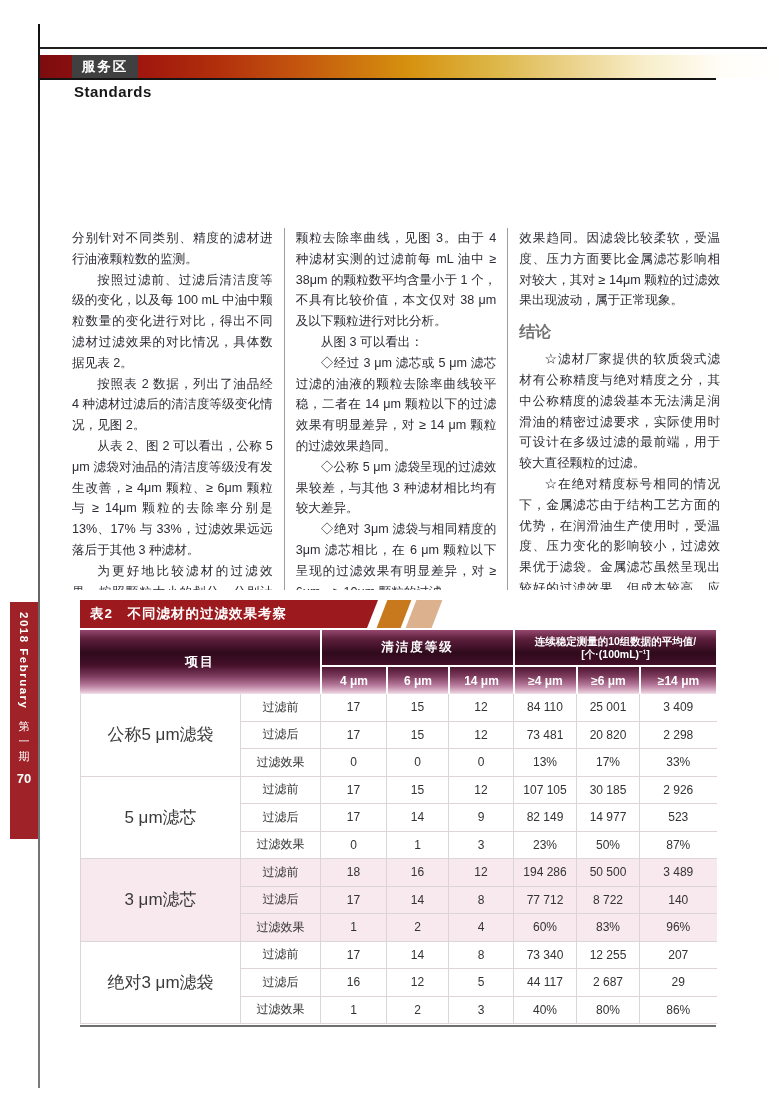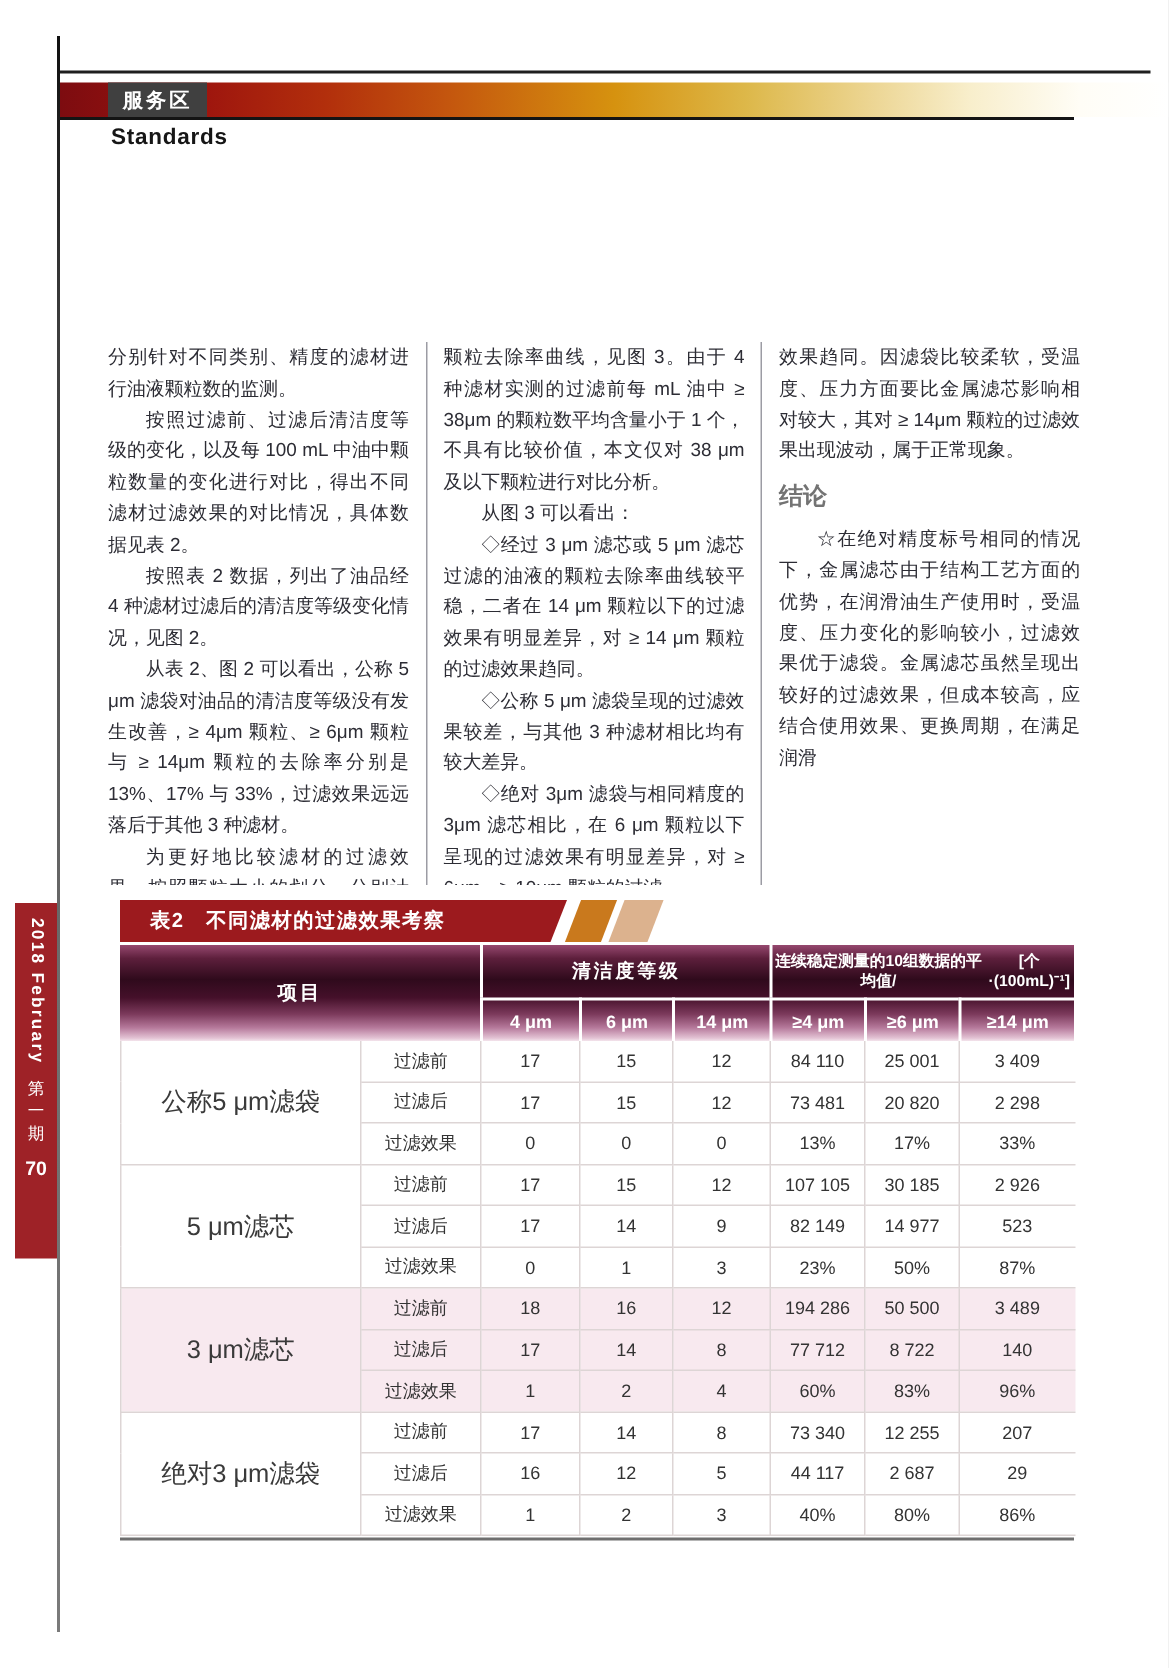"☆滤材厂家提供的软质袋式滤材有公称精度与绝对精度之分，其中公称精度的滤袋基本无法" p.para { html: none -> <p>☆滤材厂家提供的软质袋式滤材有公称精度与绝对精度之分，其中公称精度的滤袋基本无法满足润滑油的精密过滤要求，实际使用时可设计在多级过滤的最前端，用于较大直径颗粒的过滤。</p> }
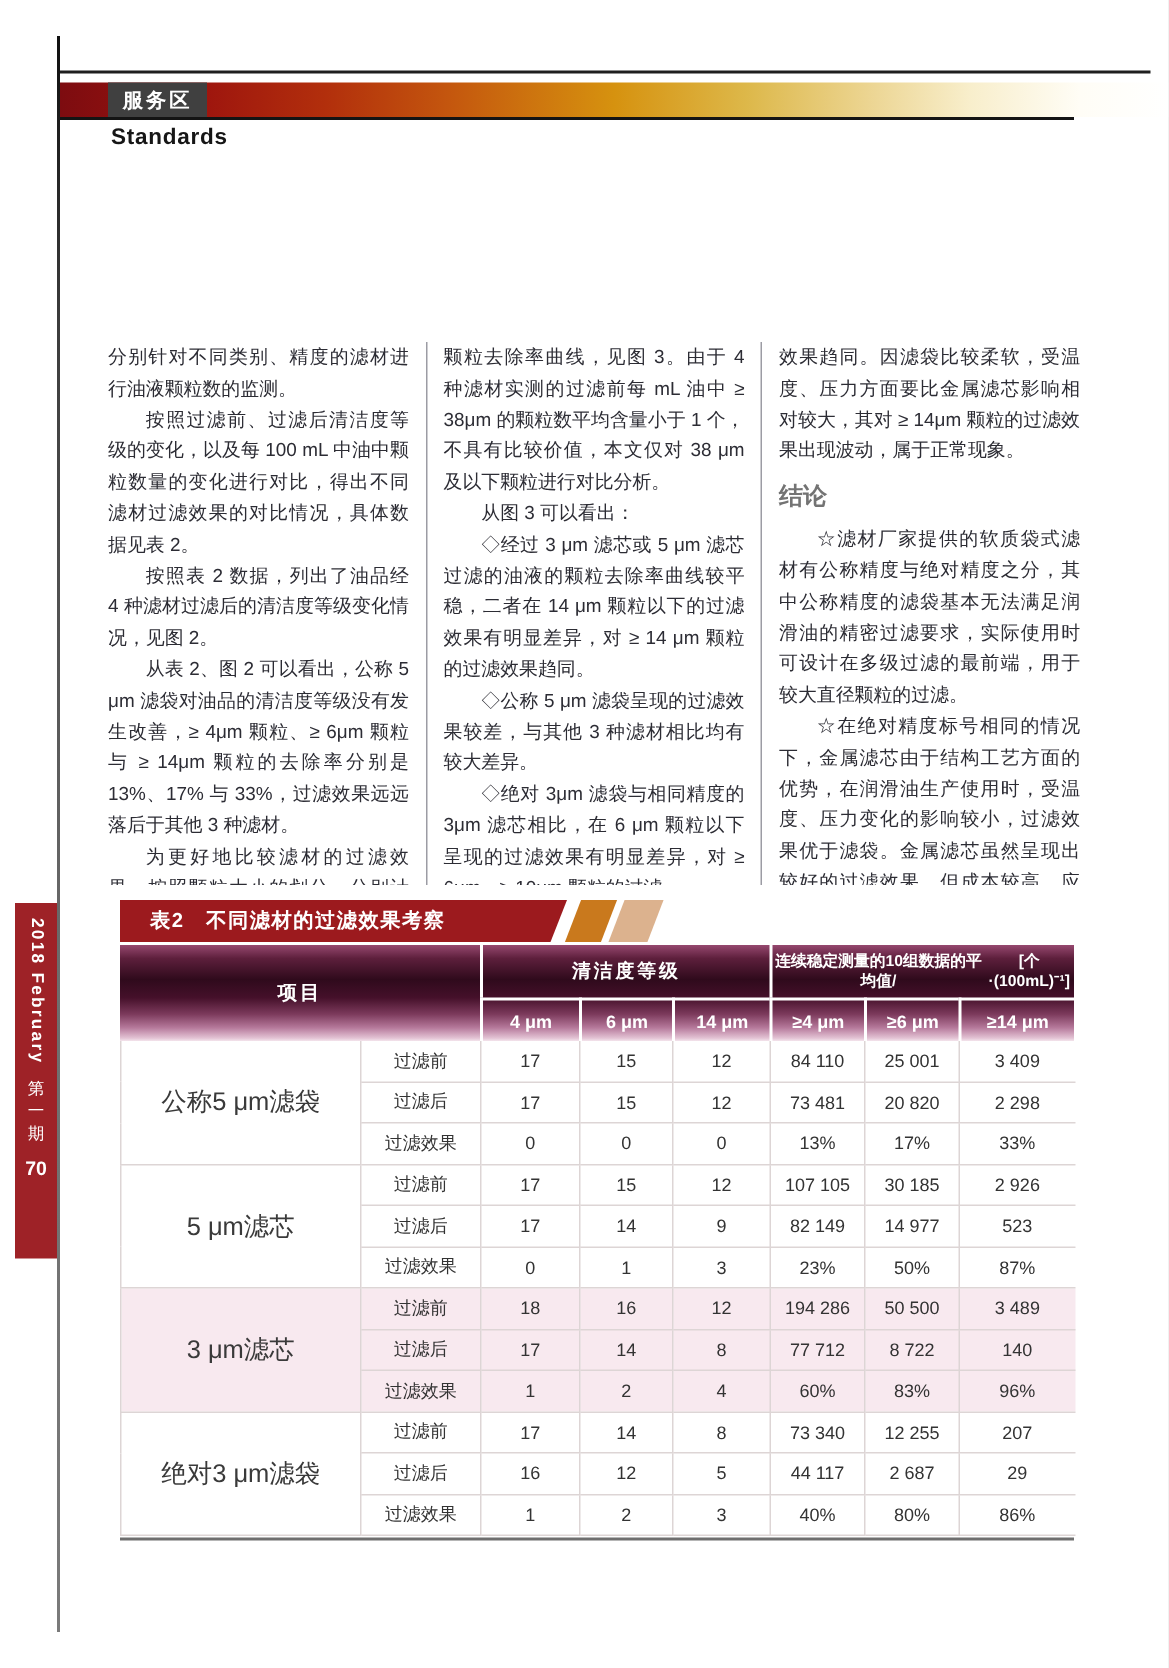"表2 不同滤材的过滤效果考察" .t-title-bg { padding-left: 20px -> 10px }
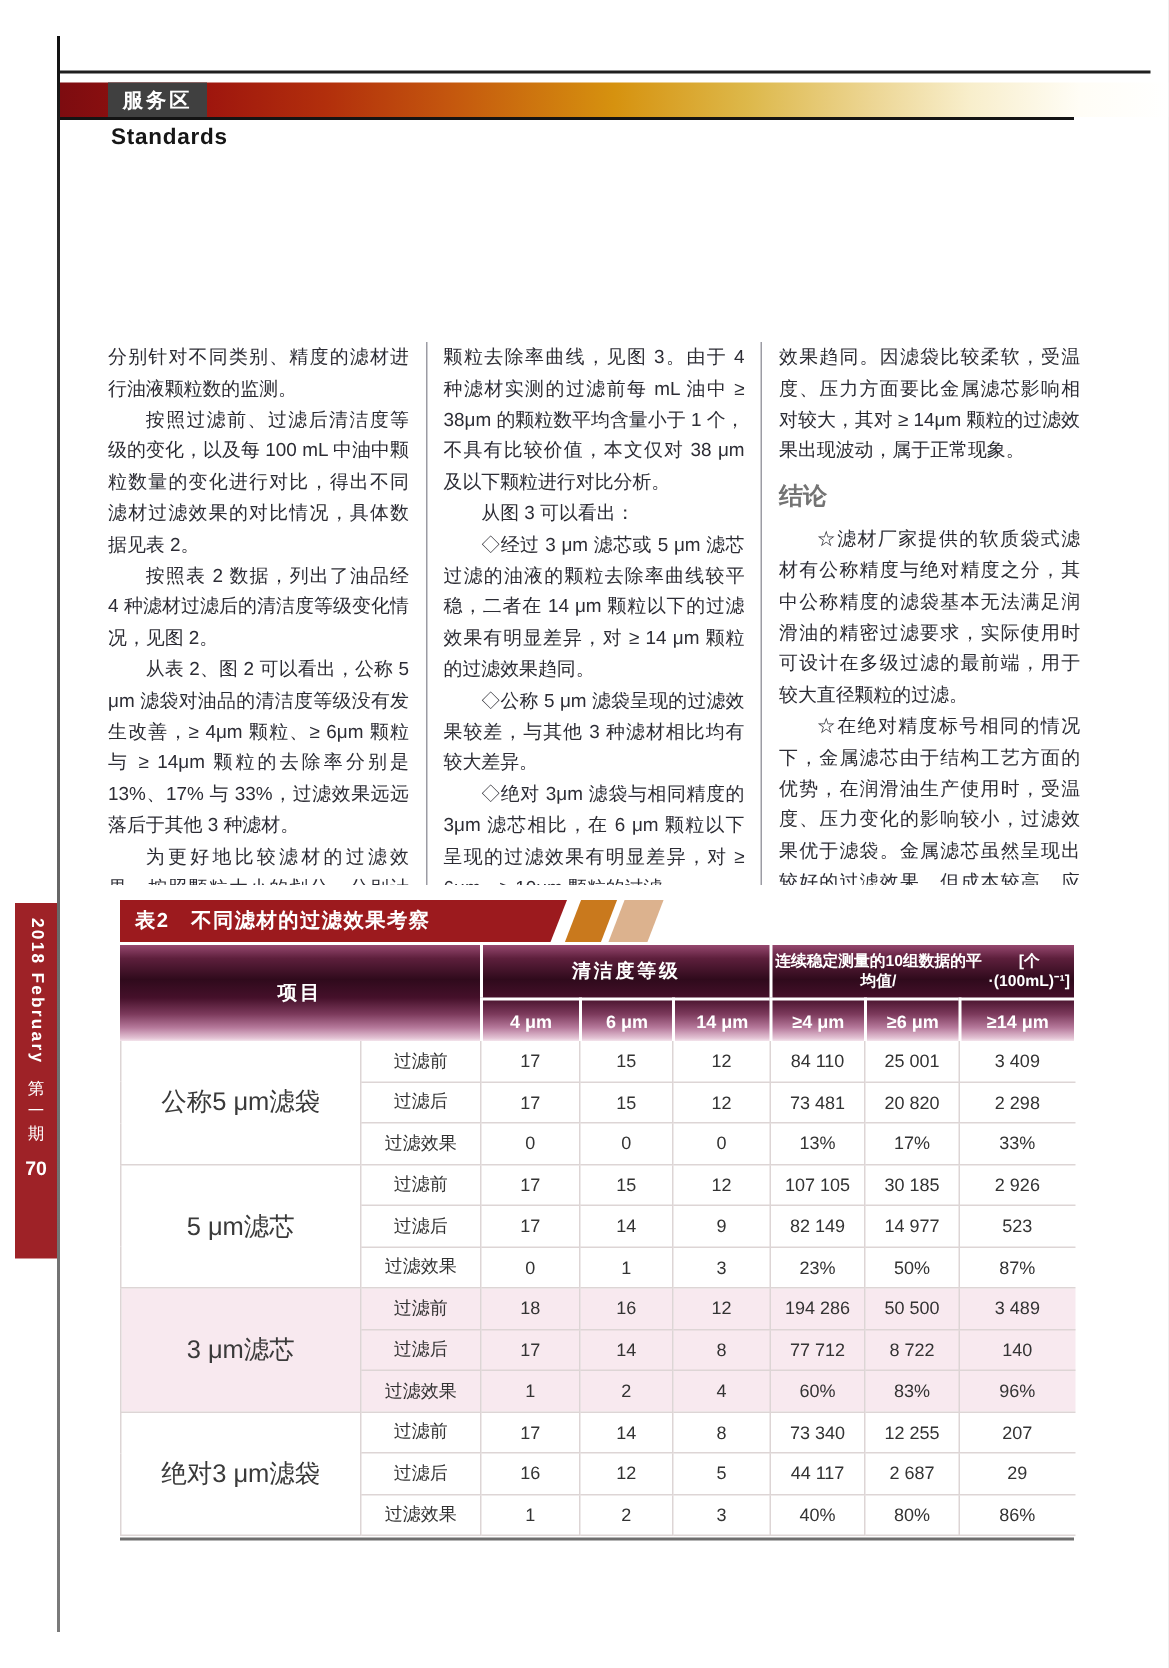"连续稳定测量的10组数据的平均值/" .h-avg { flex-direction: row -> column }
